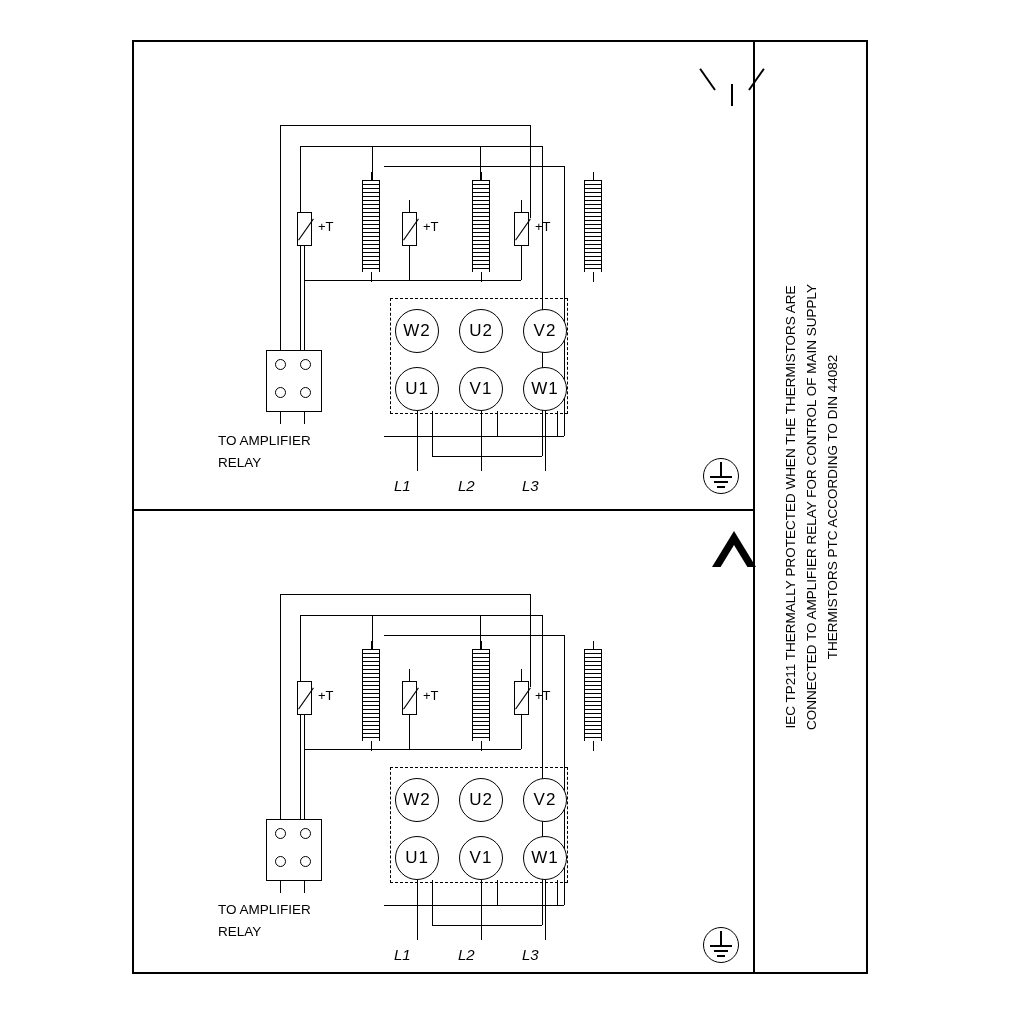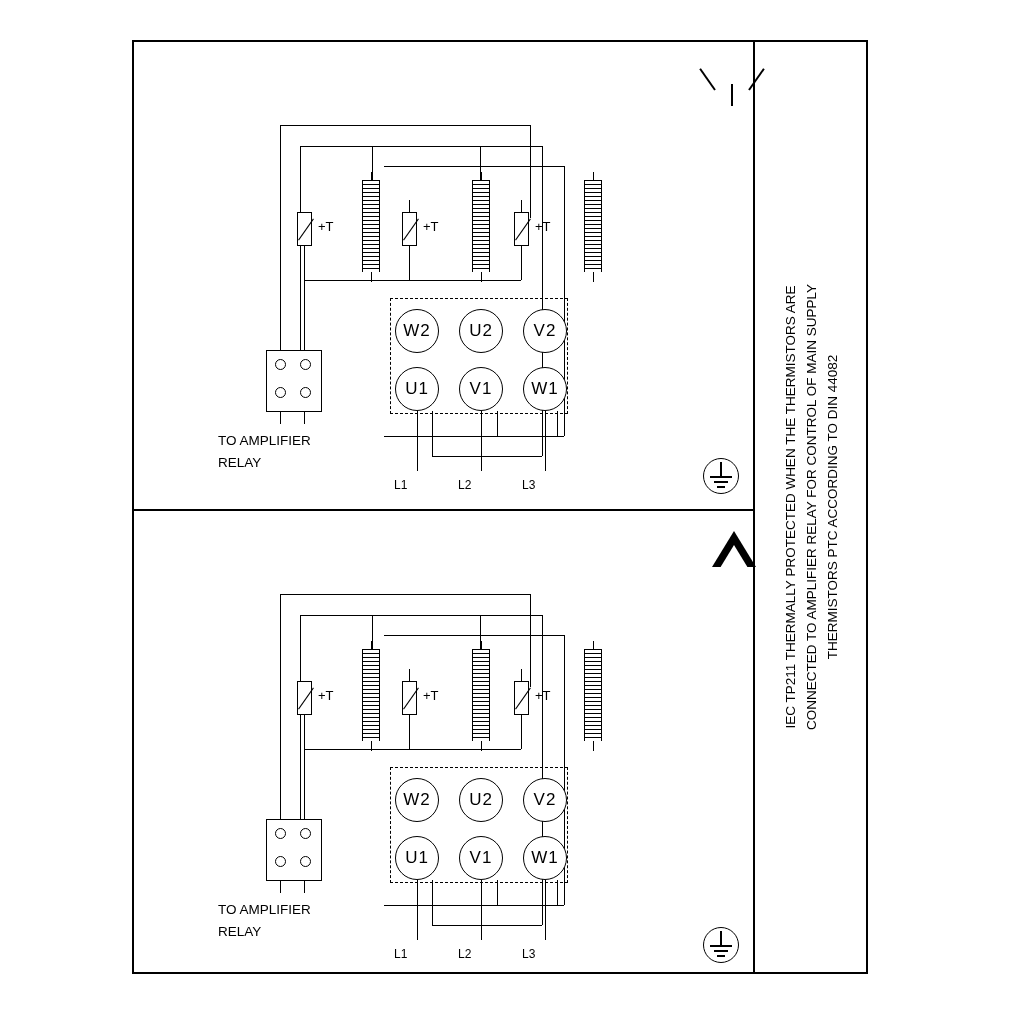"L1" .phase-label { font-size: 12px -> 15px; font-style: none -> italic }
